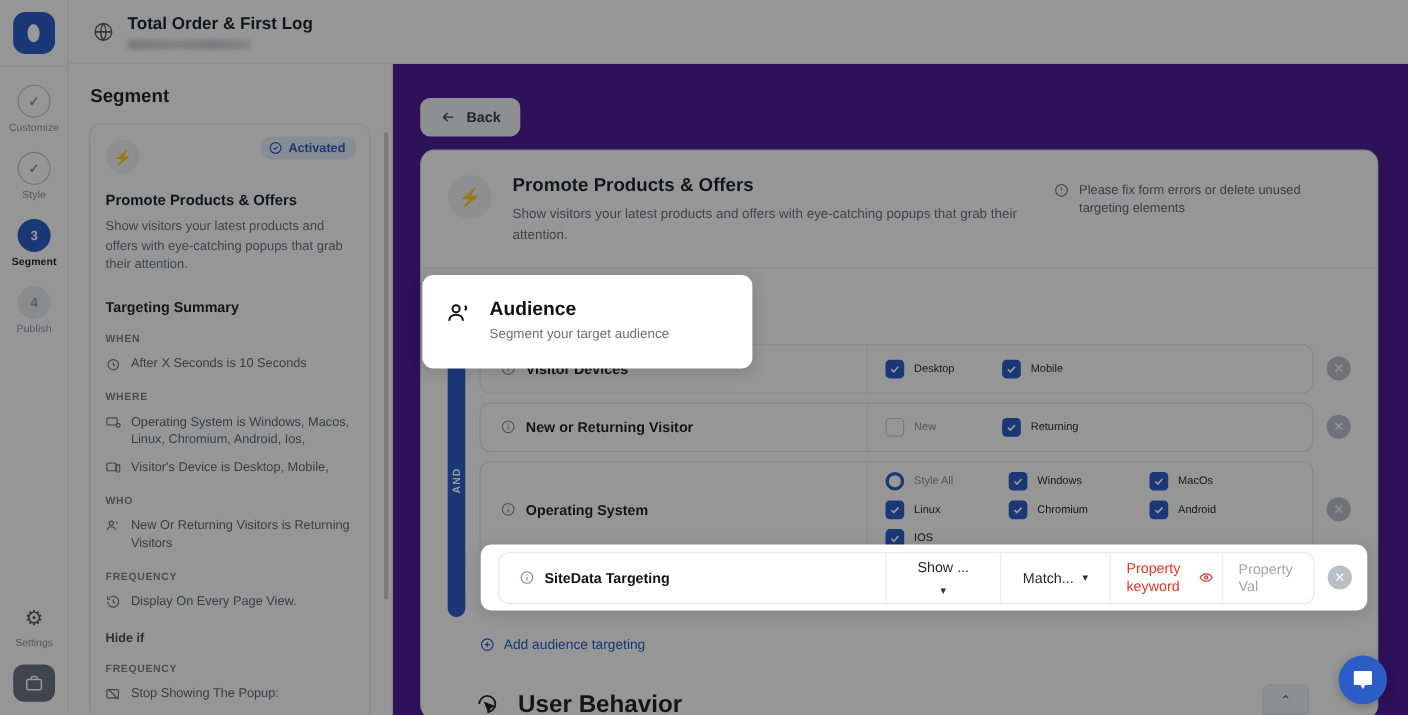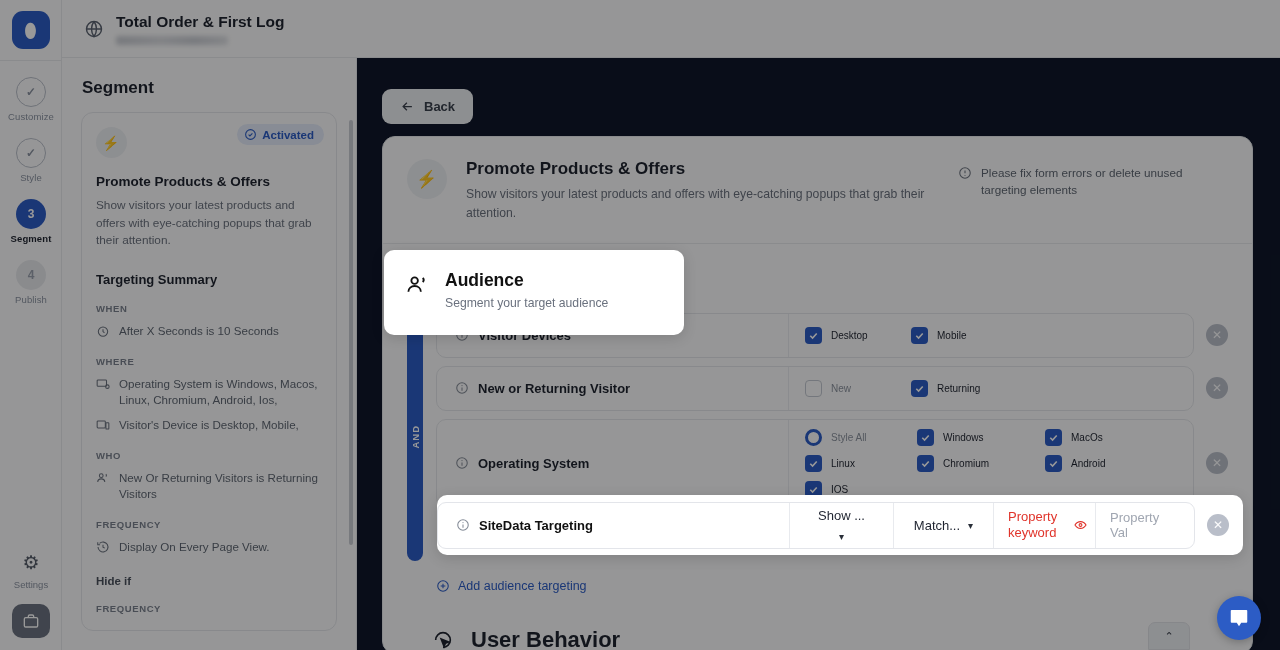"Back" #main { background: #0f172a -> #4c1d95 }
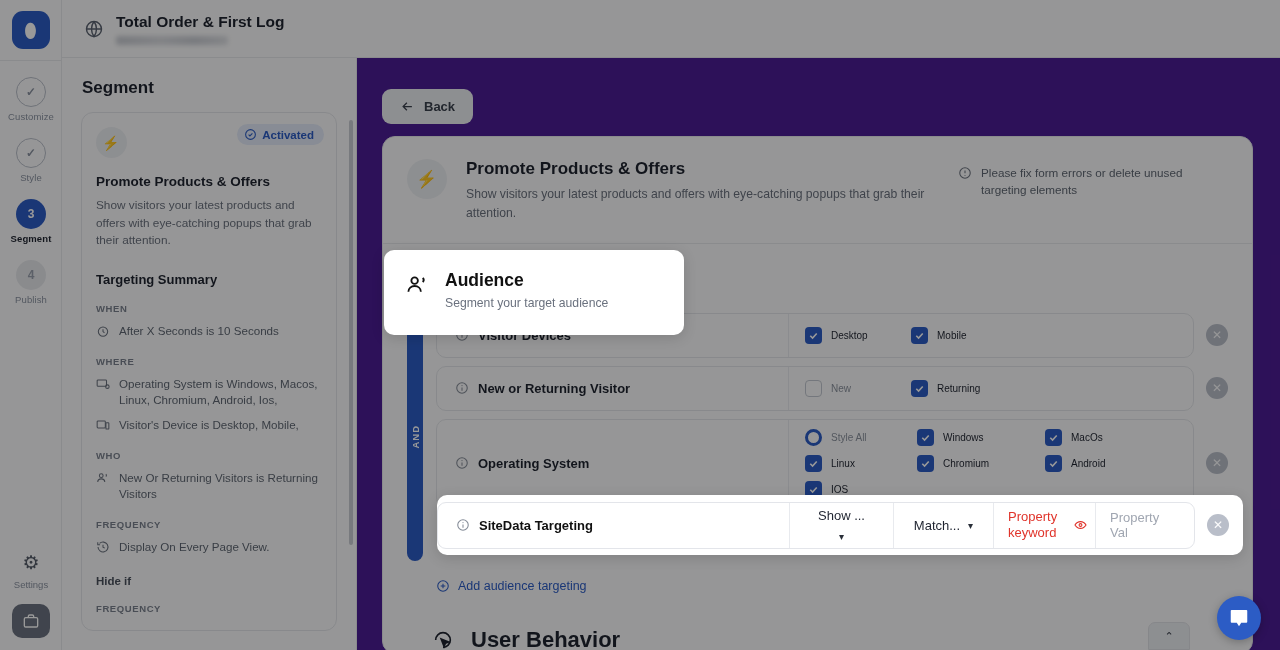"SiteData Targeting" #sitedata-inner { margin: 0 0 0 0 -> 0 0 0 16px }
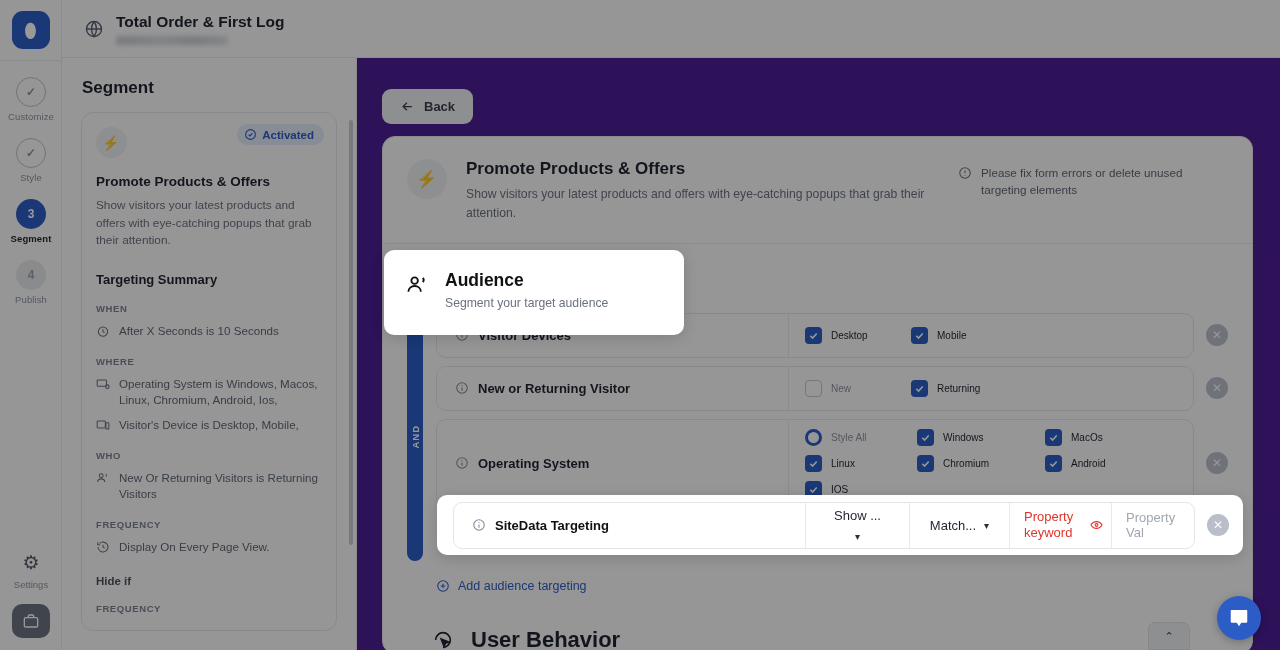"Stop Showing The Popup:" div.ts-item { html: none -> <div> <svg> <rect></rect> <path></path> </svg> <span>Stop Showing The Popup:</span> </div> }
